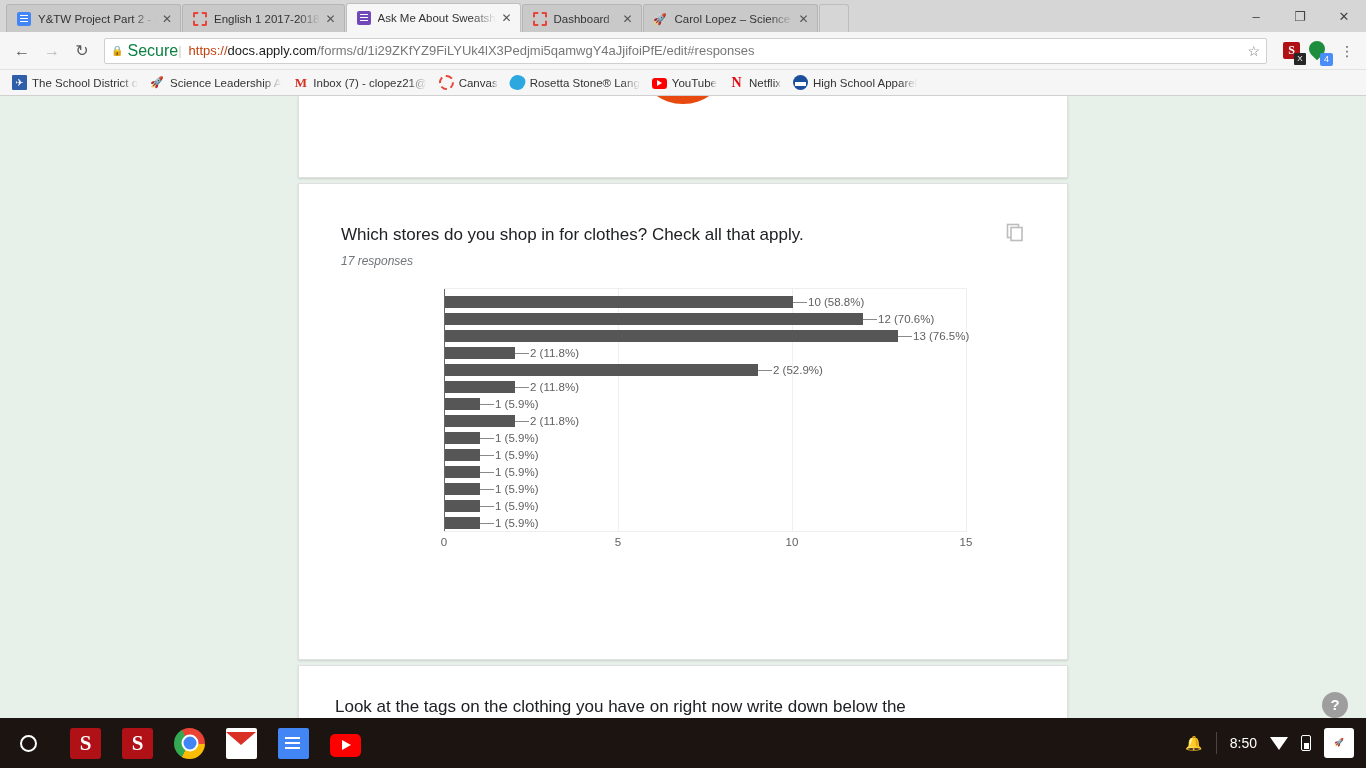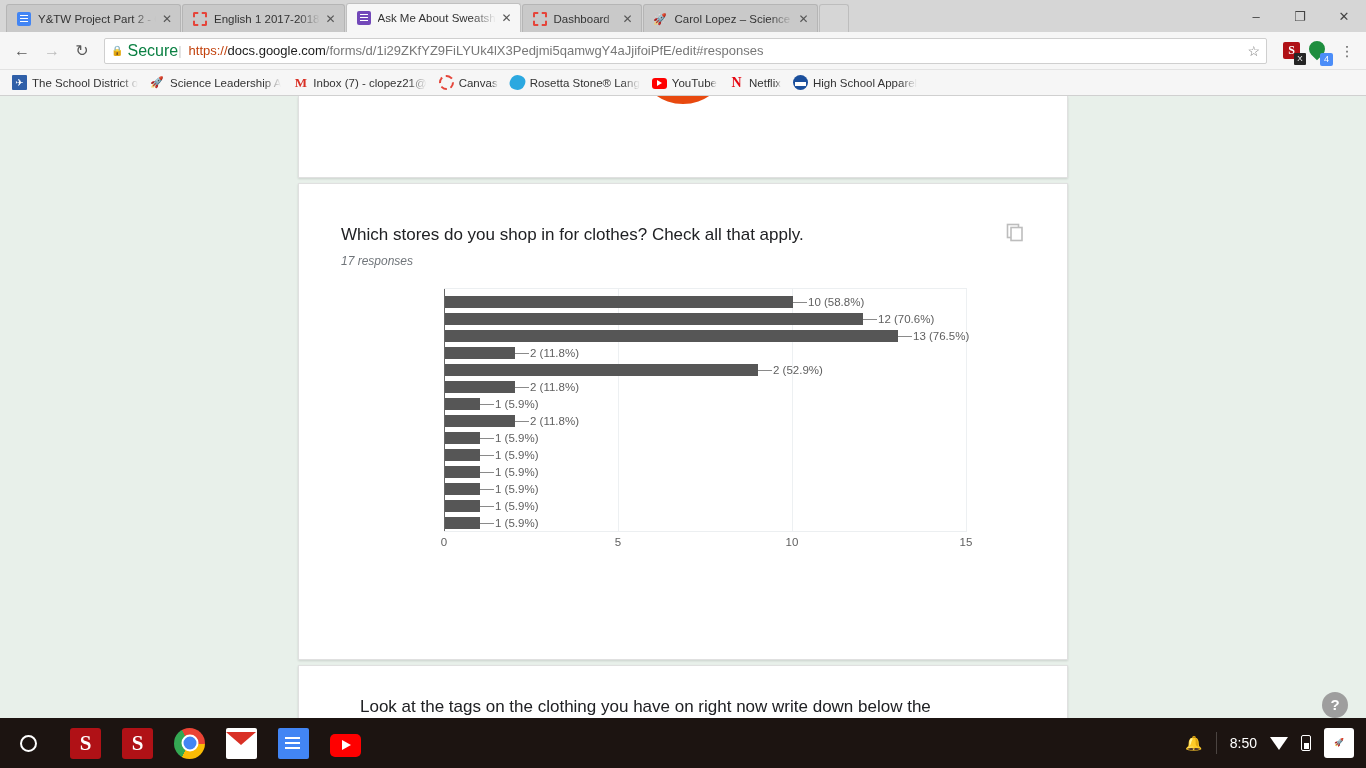"docs.google.com" span.url-host { text: docs.google.com -> docs.apply.com }
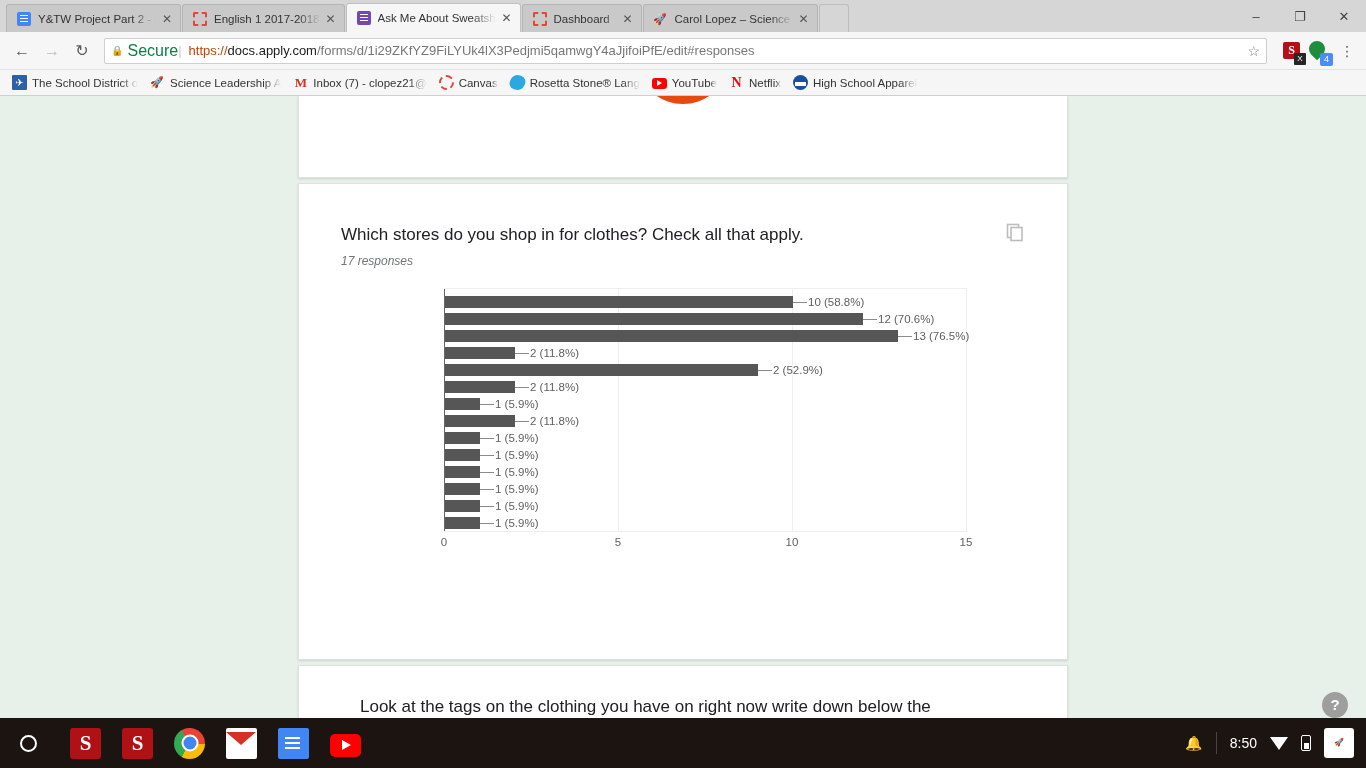"Look at the tags on" .q-title-next { padding: 30px 40px 0 61px -> 30px 40px 0 36px }
